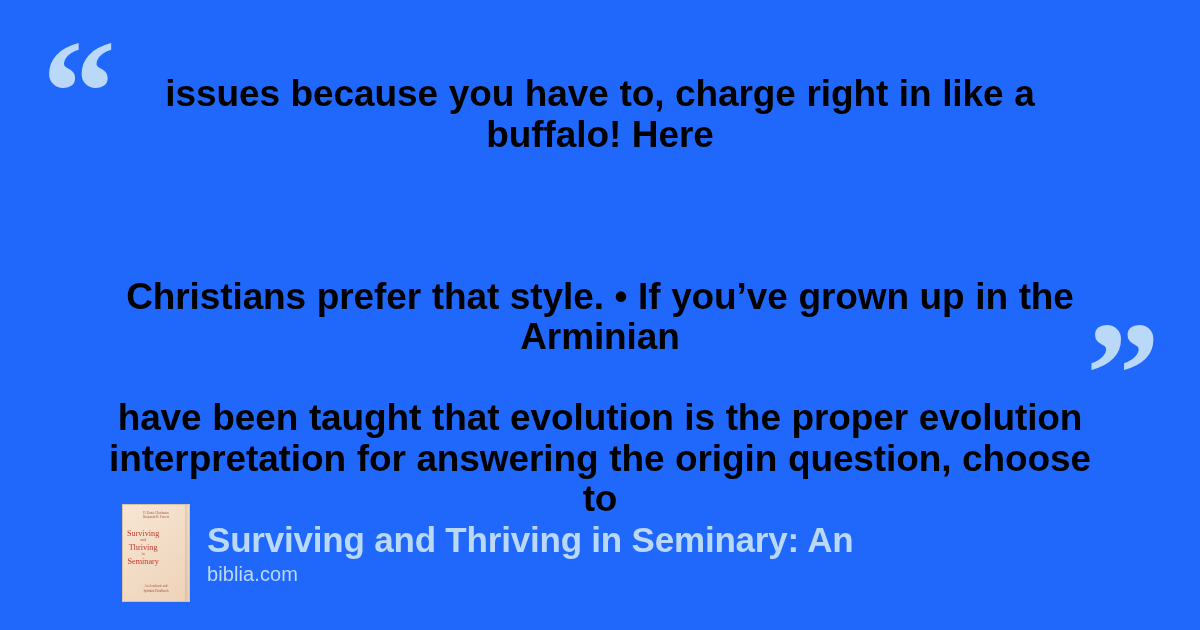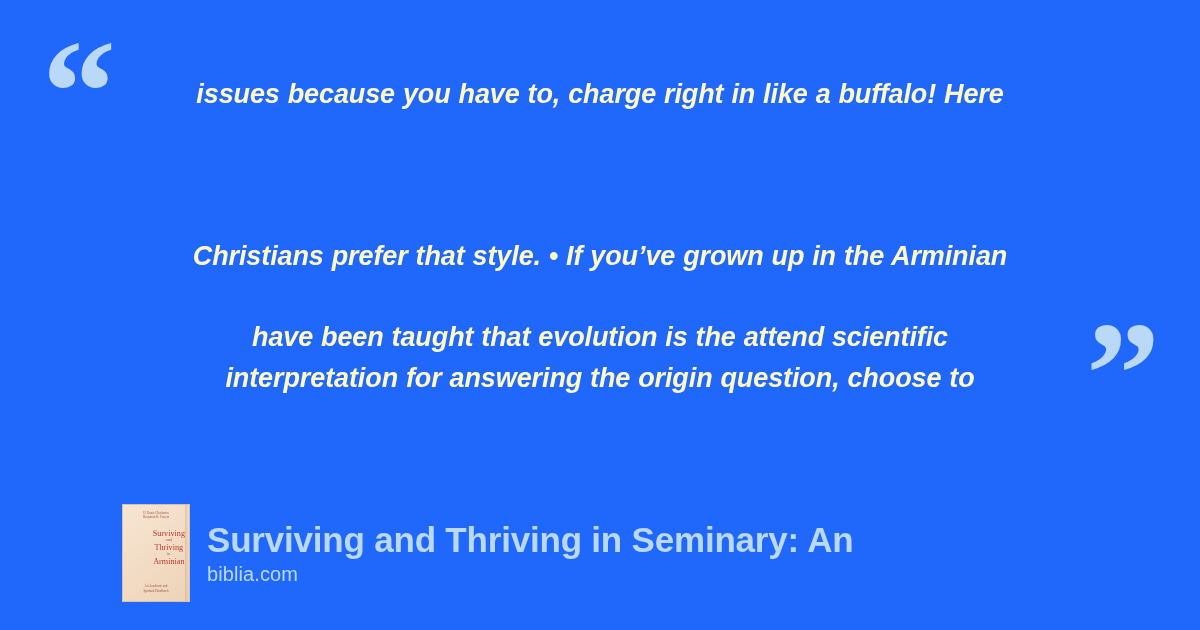"issues because you have to," .quote-text { color: #fef9c3 -> #000000; font-size: 27px -> 37px; font-style: italic -> none }
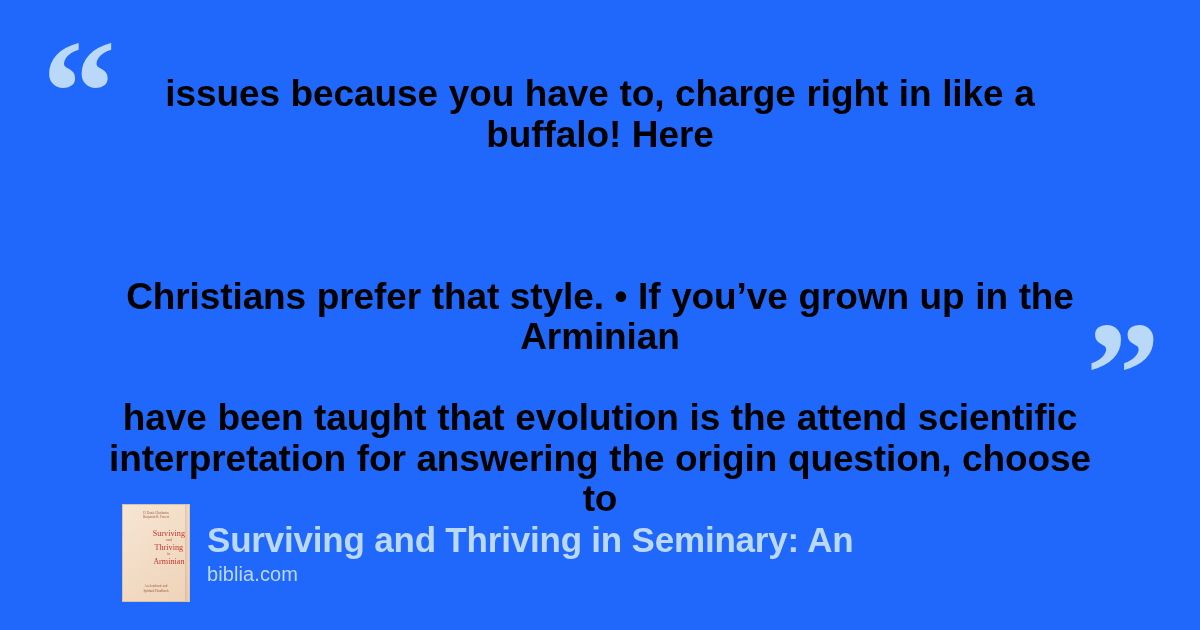"have been taught that evolution" span { text: attend scientific -> proper evolution }
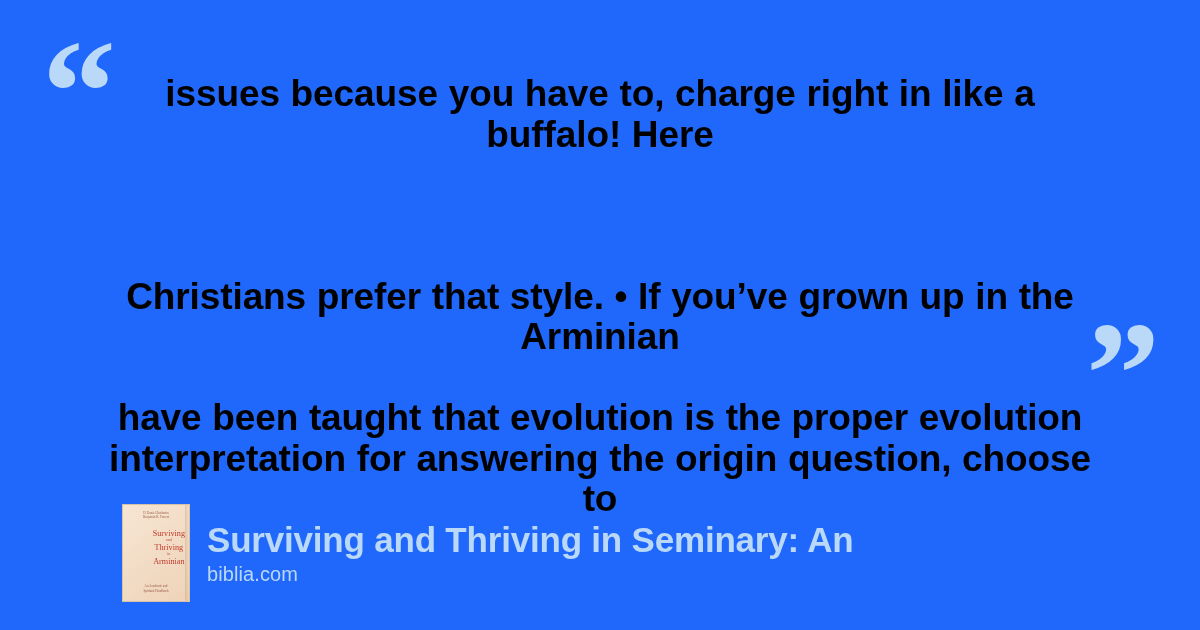"Surviving" .book-cover { align-items: flex-end -> flex-start }
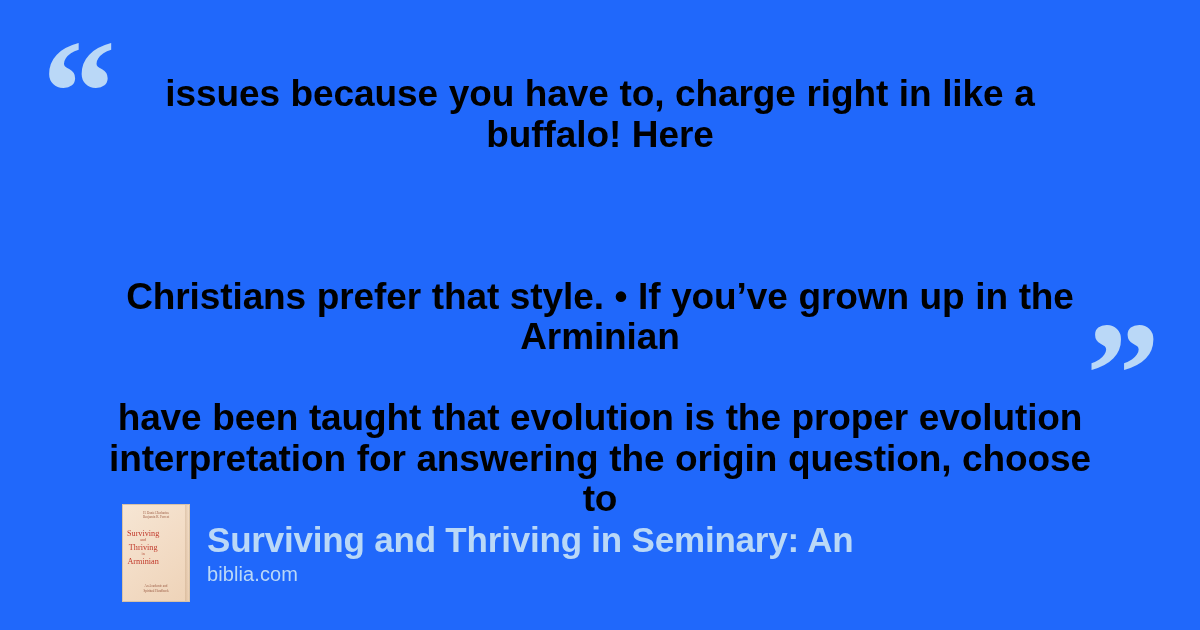"Arminian" span.bc-t3 { text: Arminian -> Seminary }
